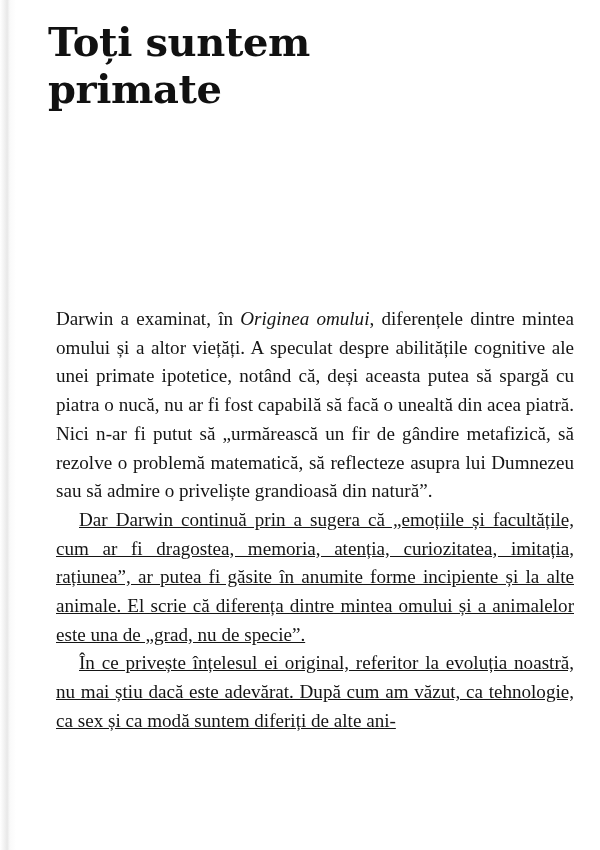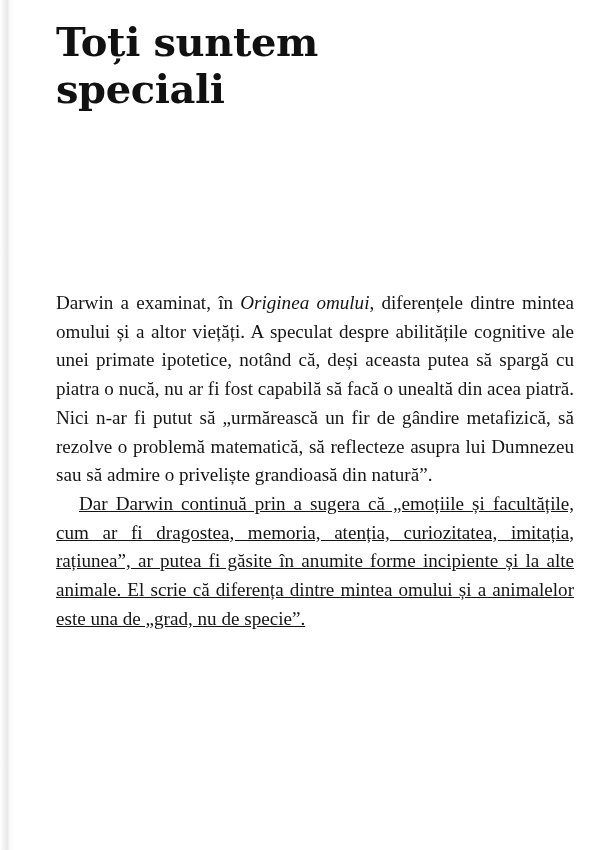"Toți suntem" #chapter-title { left: 56px -> 48px }
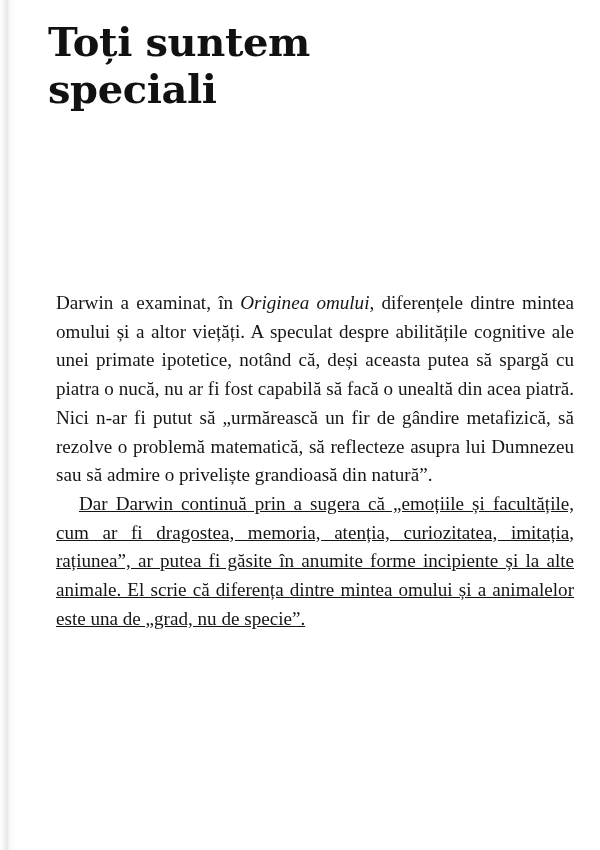"speciali" span.t-line { text: speciali -> primate }
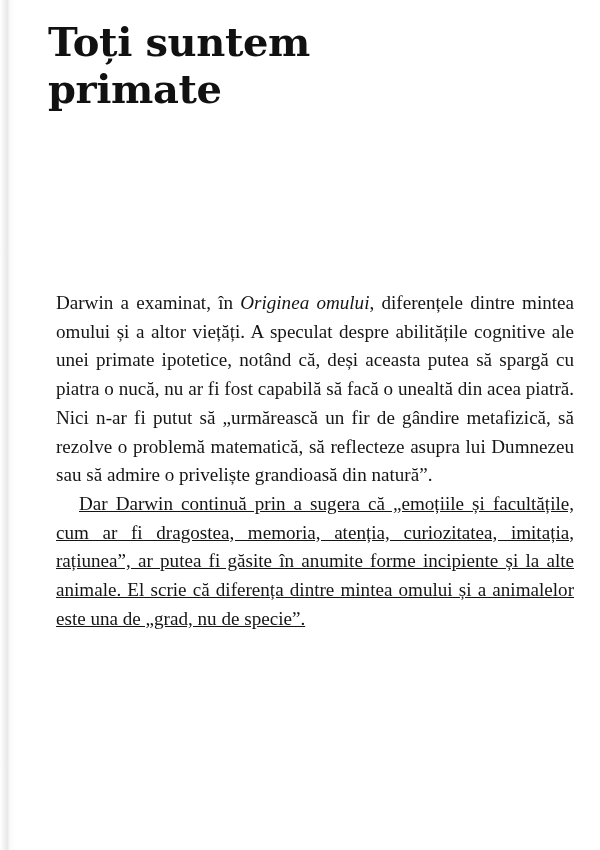"Darwin a examinat, în Originea" #body-text { top: 289px -> 305px }
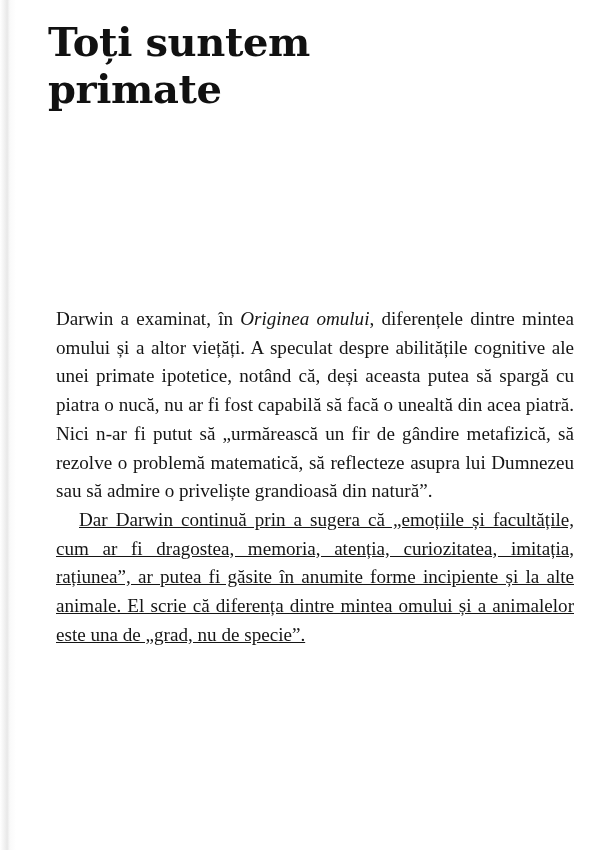"În ce privește înțelesul ei" p.indented { html: none -> <p>În ce privește înțelesul ei original, referitor la evoluția noastră, nu mai știu dacă este adevărat. După cum am văzut, ca tehnologie, ca sex și ca modă suntem diferiți de alte ani-</p> }
